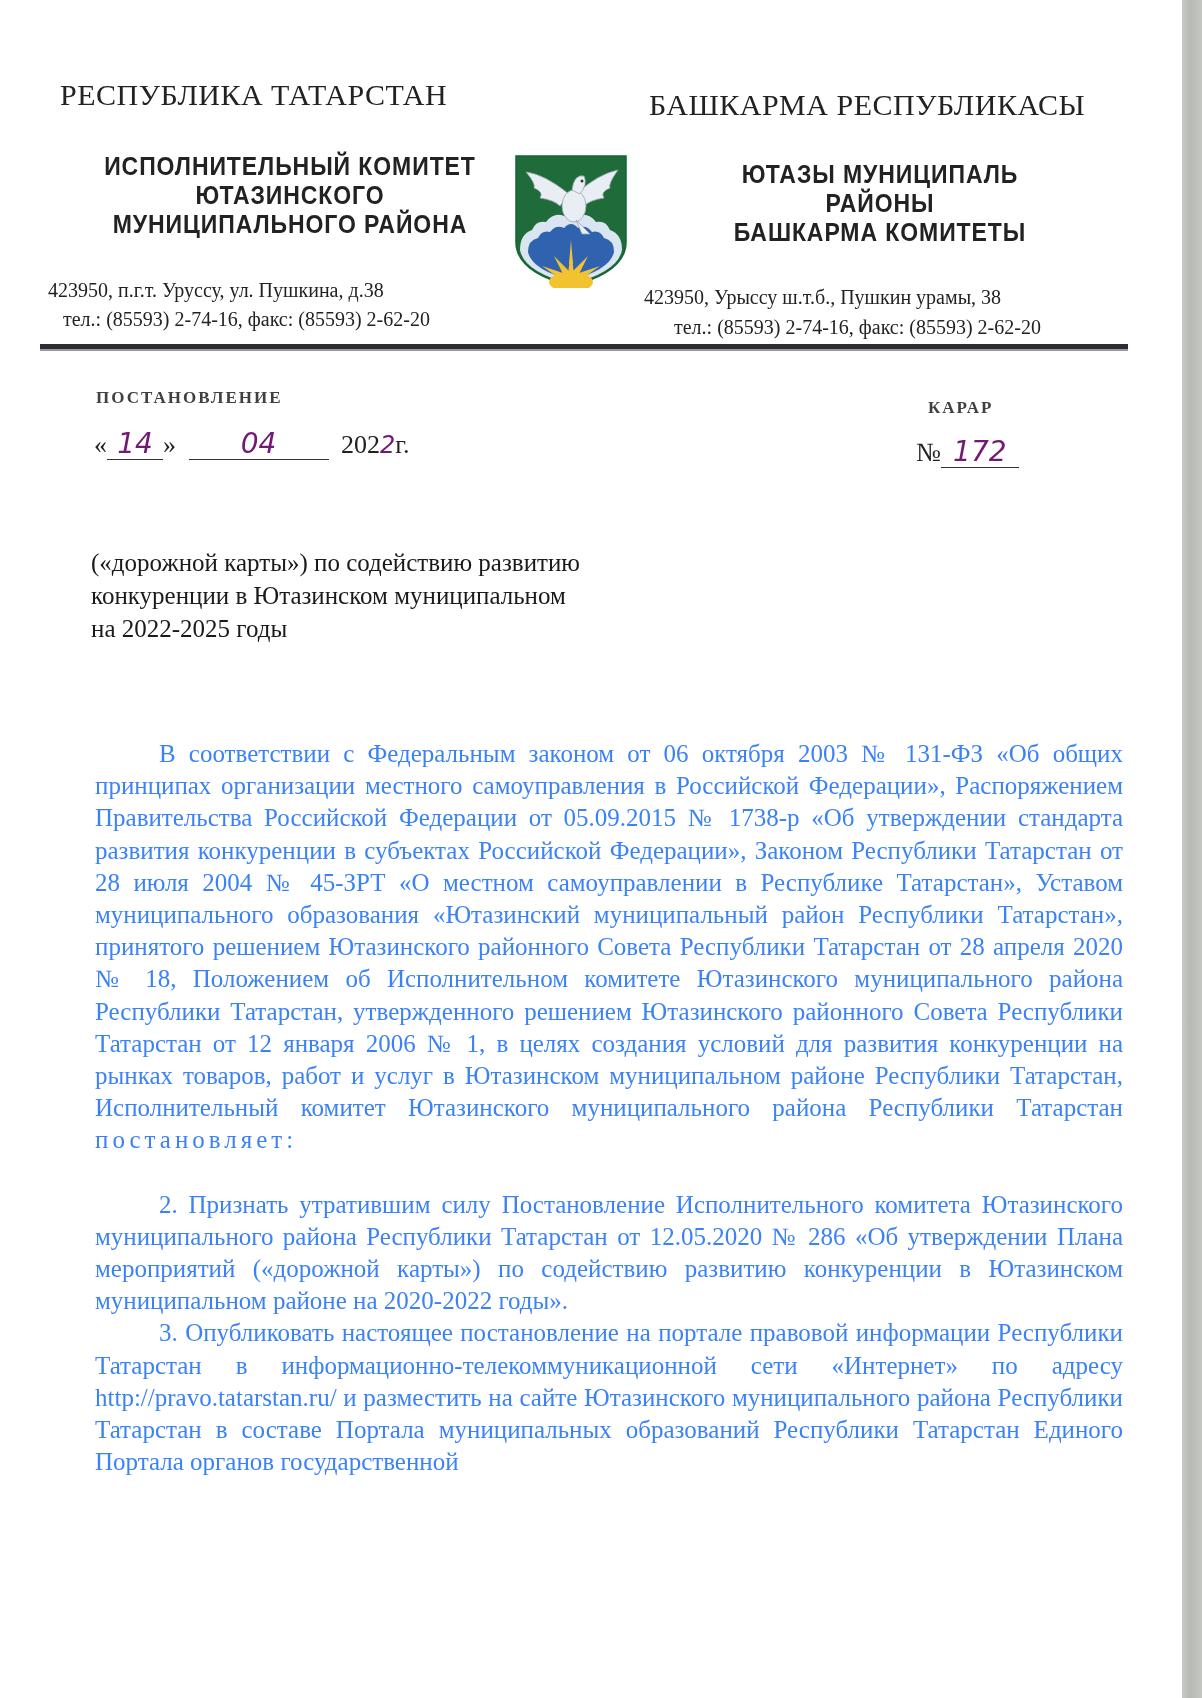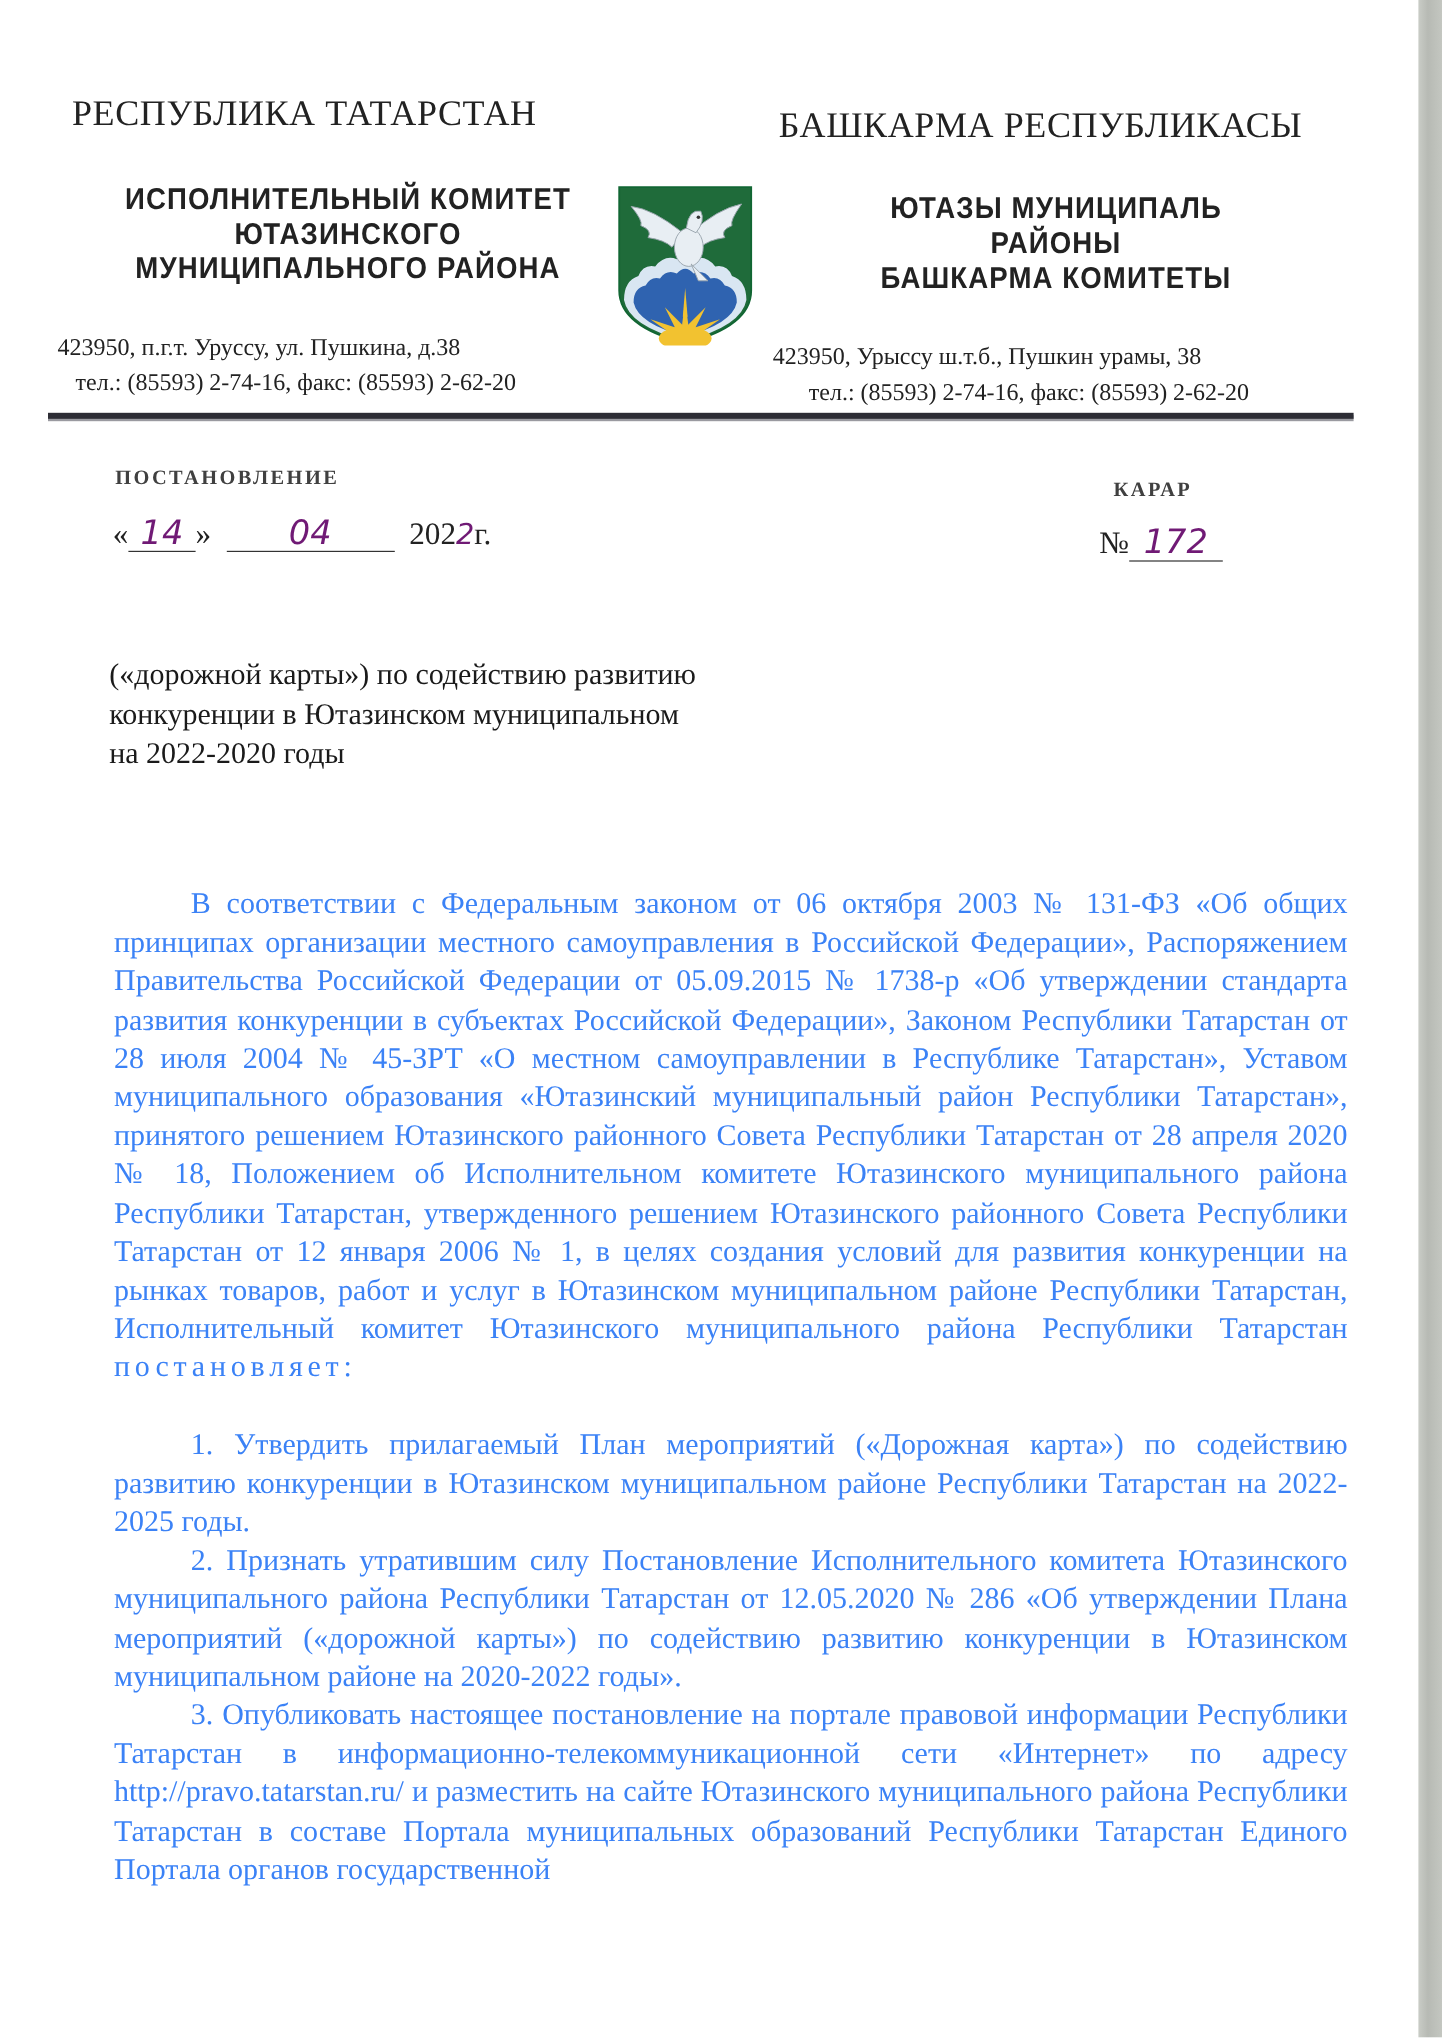"на 2022-2020 годы" div { text: 2022-2020 -> 2022-2025 }
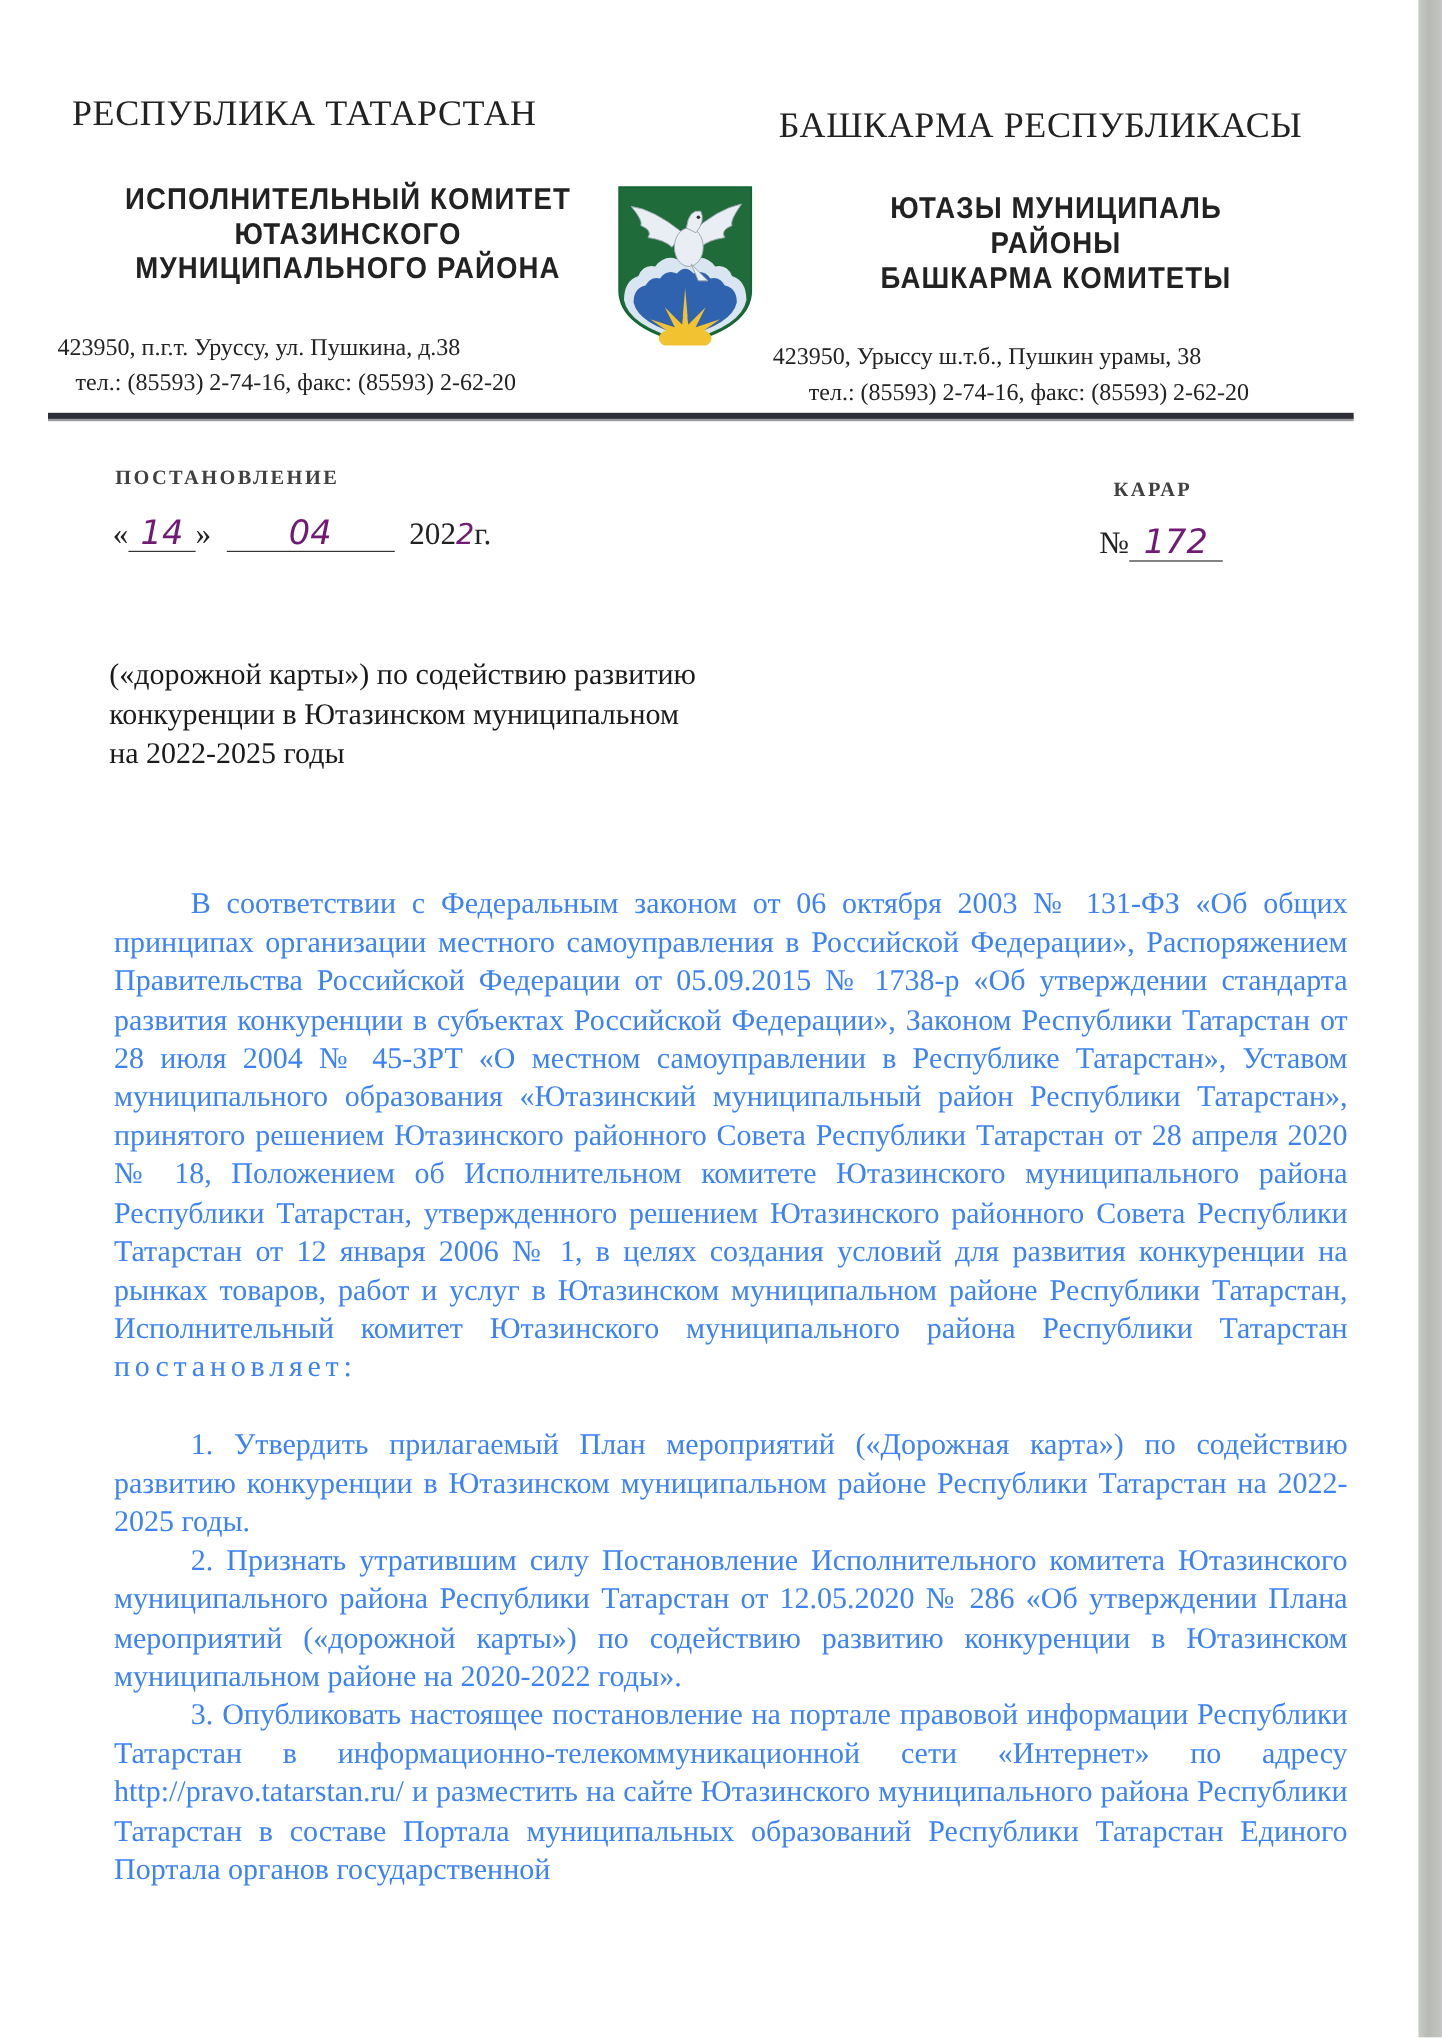"1. Утвердить прилагаемый План" p.indent { html: <p>1. Утвердить прилагаемый План мероприятий («Дорожная карта») по содействию развитию конкуренции в Ютазинском муниципальном районе Республики Татарстан на 2022-2025 годы.</p> -> none }
